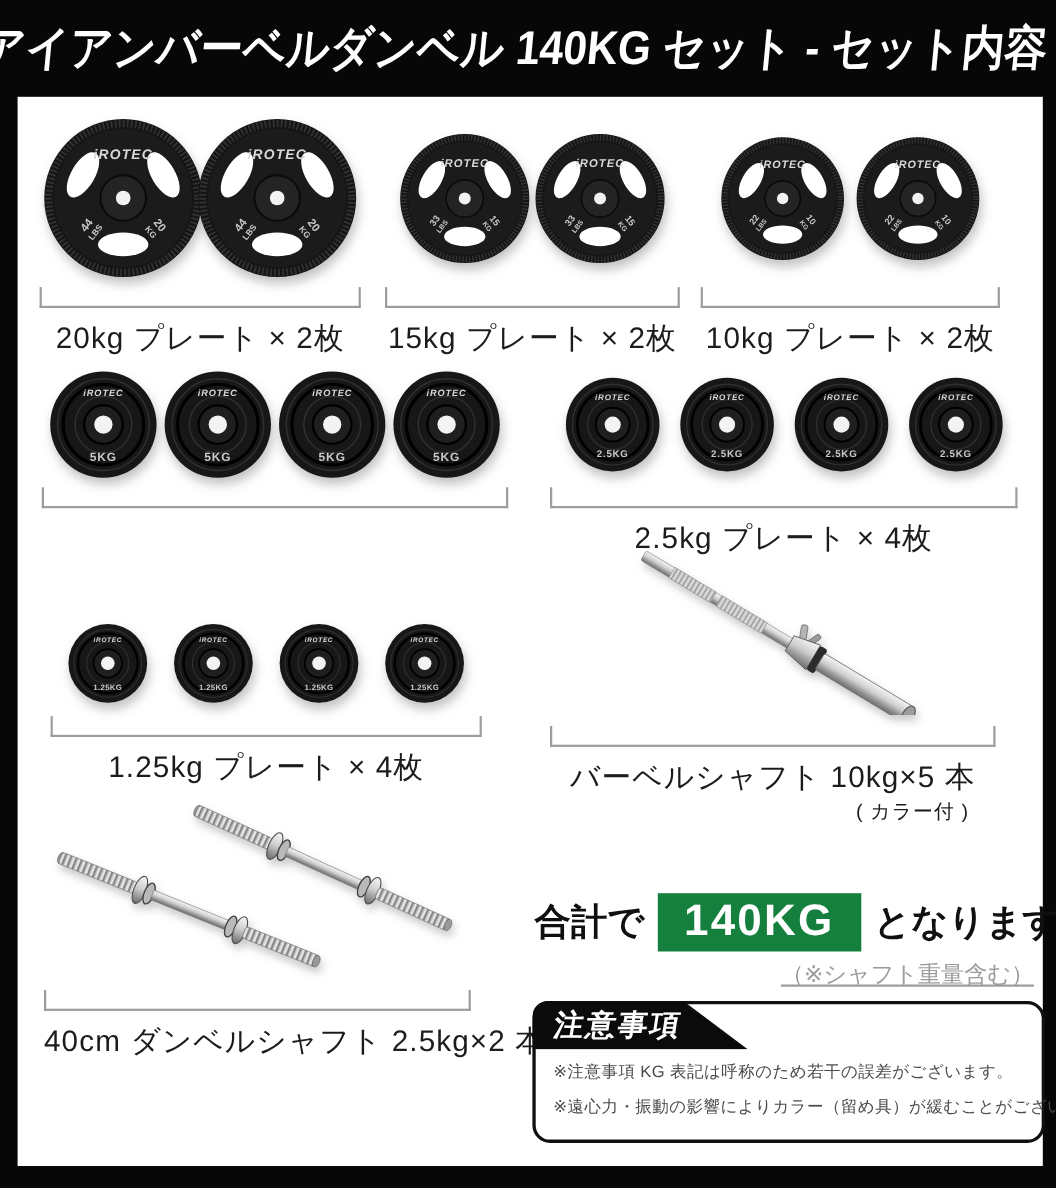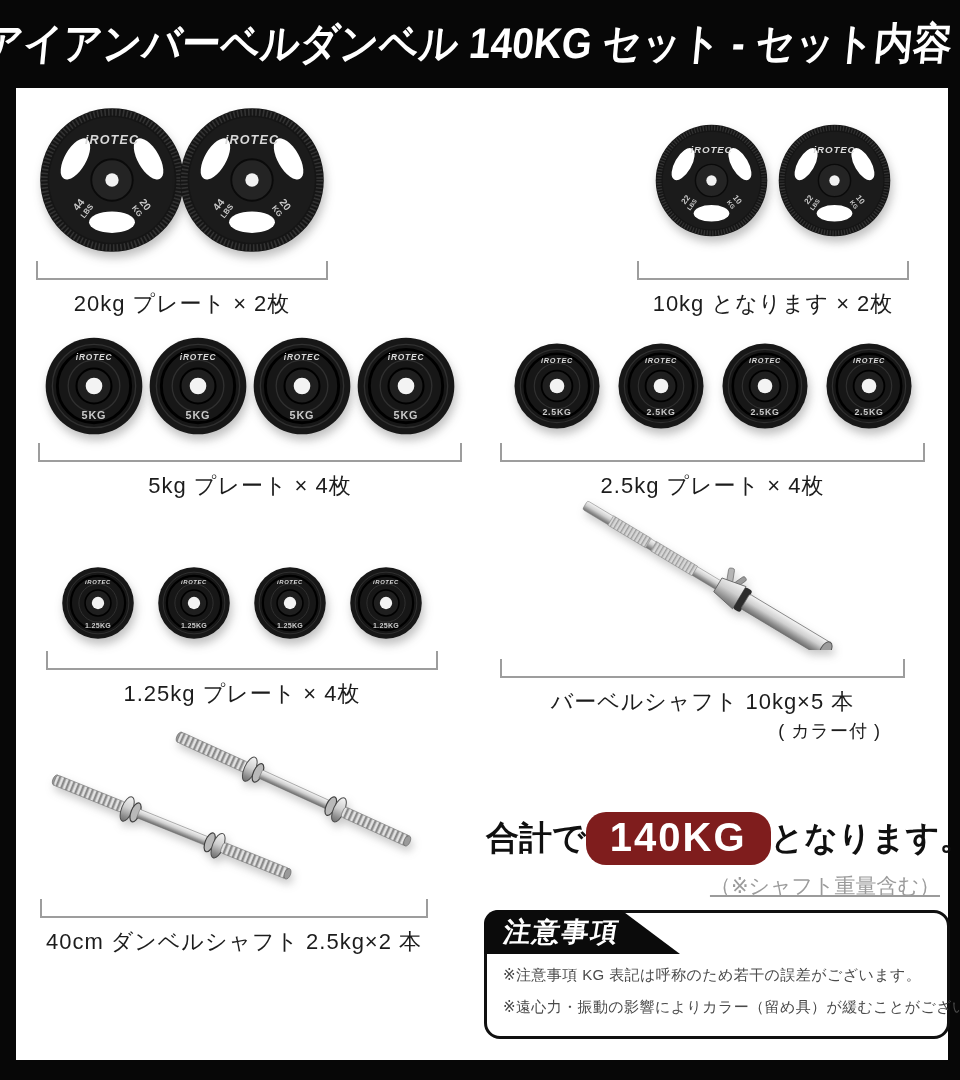"20kg プレート × 2枚" .glabel { font-size: 22px -> 27px }
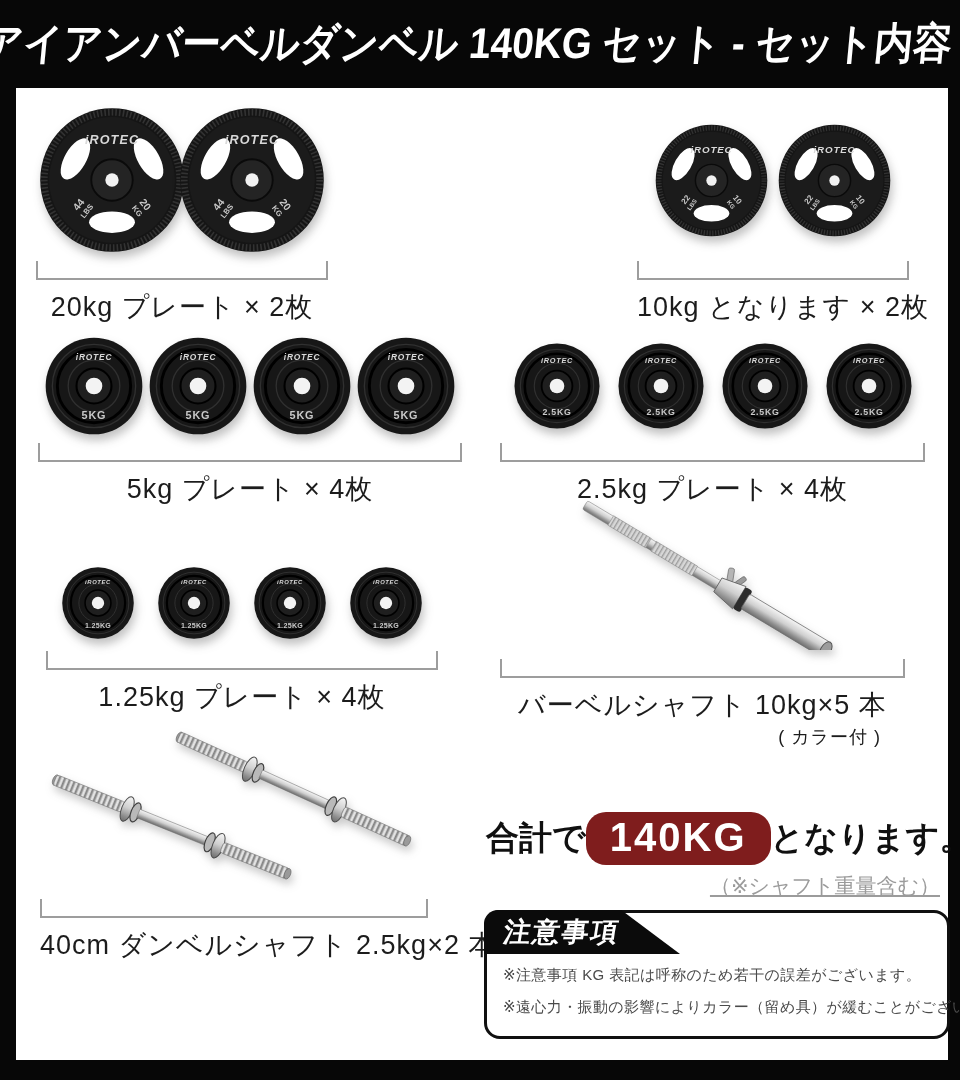"15kg プレート × 2枚" div.group { html: none -> <div> <div> <svg> <use></use> </svg> <svg> <use></use> </svg> </div> <div></div> <div>15kg プレート × 2枚</div> </div> }
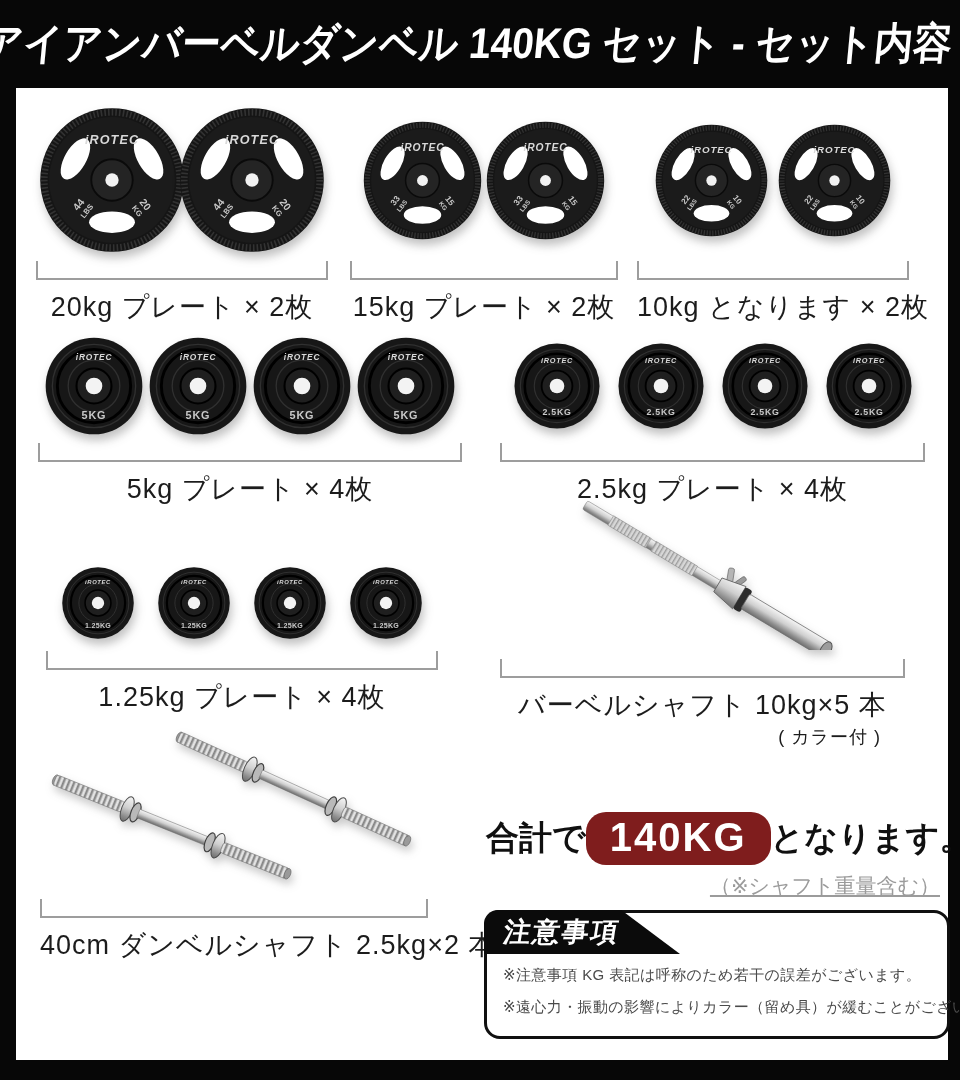"10kg となります × 2枚" div.glabel { text: となります -> プレート }
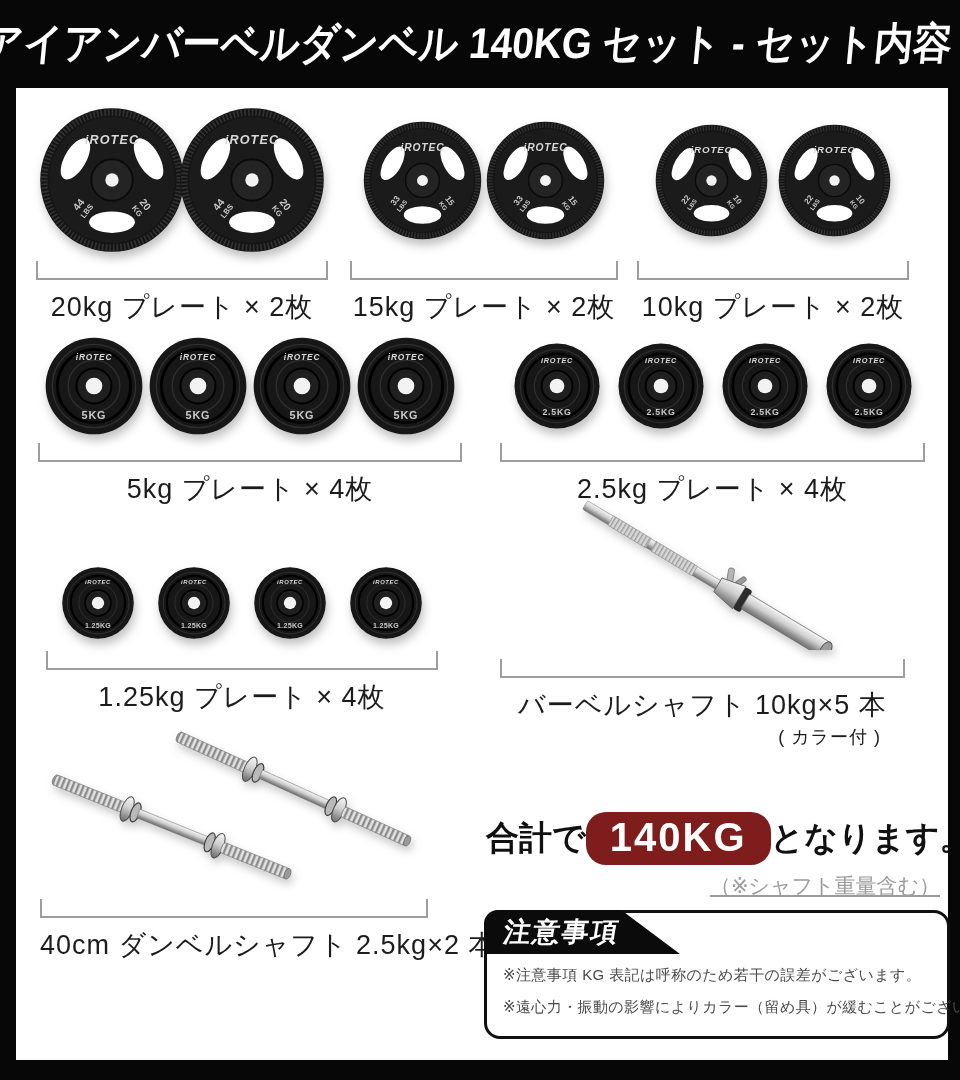"5kg プレート × 4枚" div.glabel { html: <div>5kg プレート × 4枚</div> -> none }
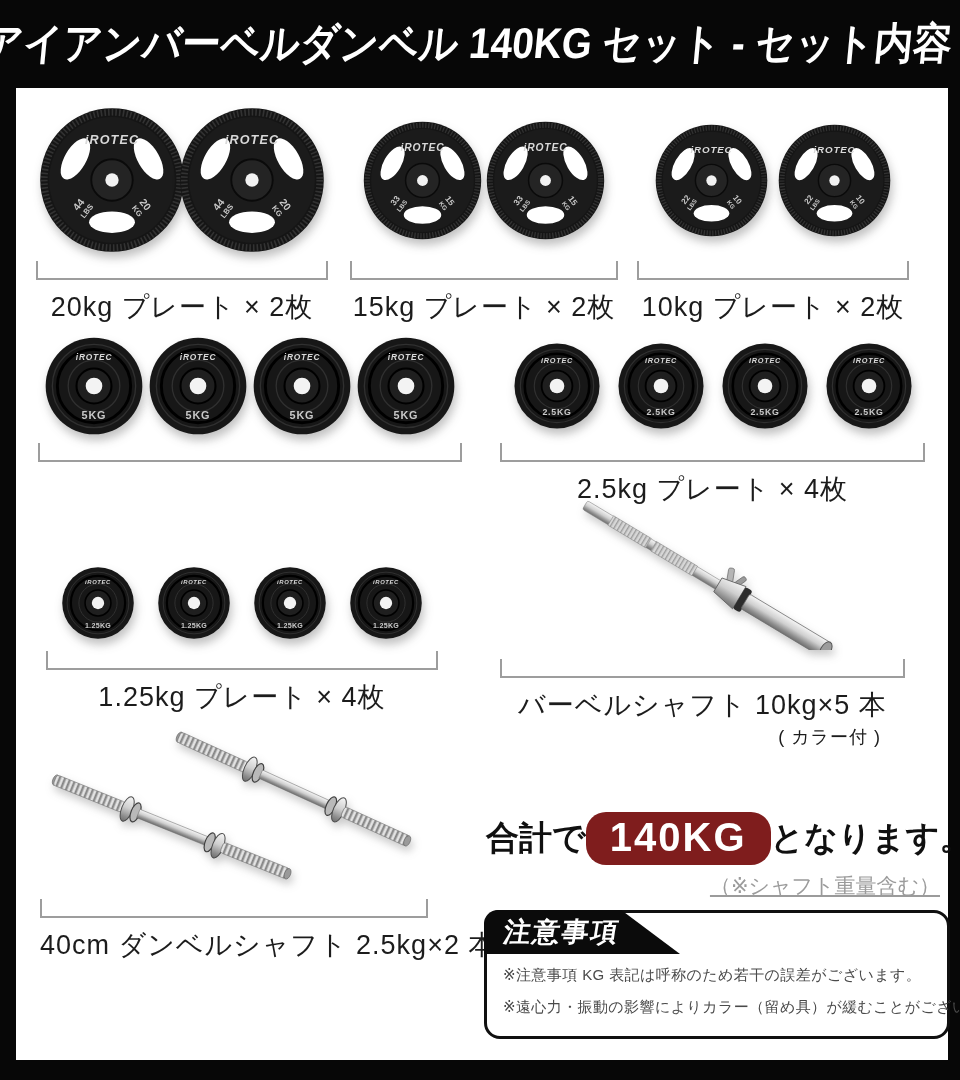"合計で" .total-row { gap: none -> 12px }
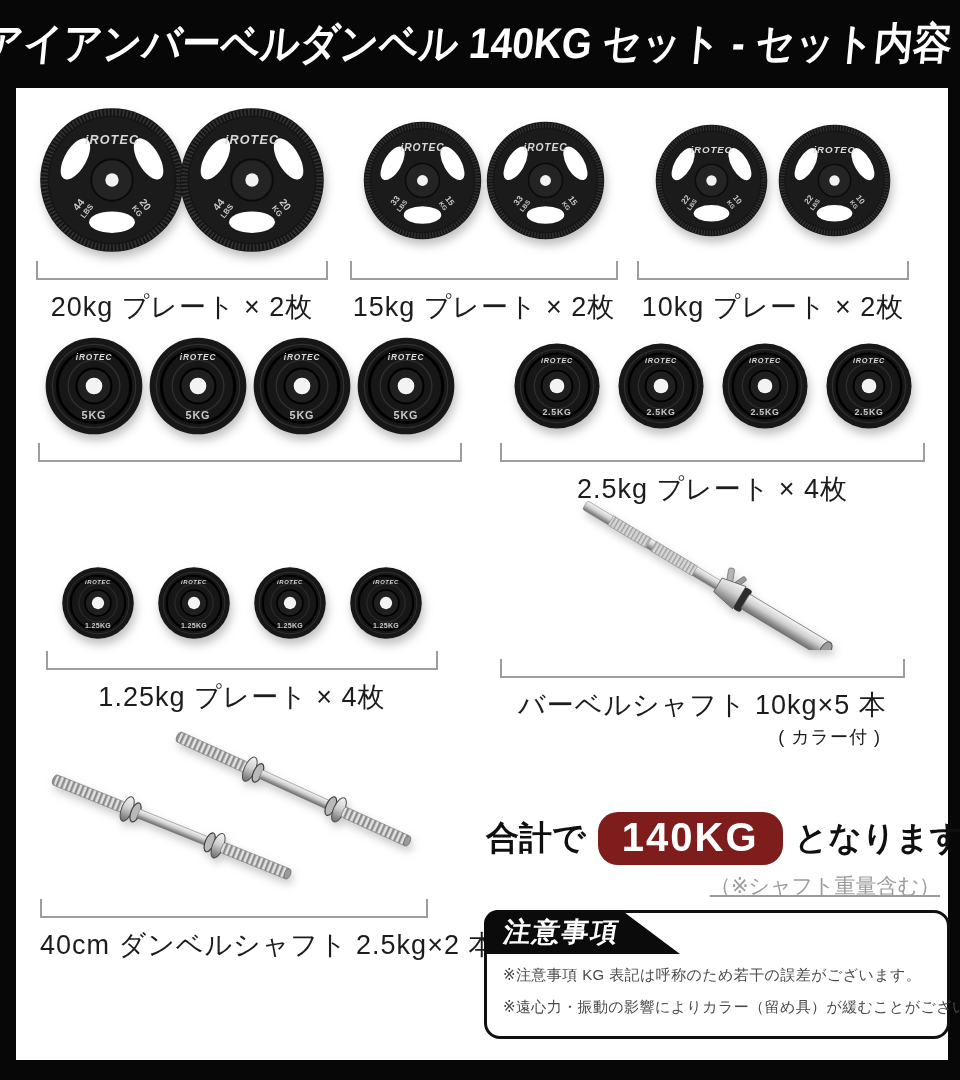"140KG" .total-badge { background: #7f1d1d -> #15803d; border-radius: 20px -> 0 }
